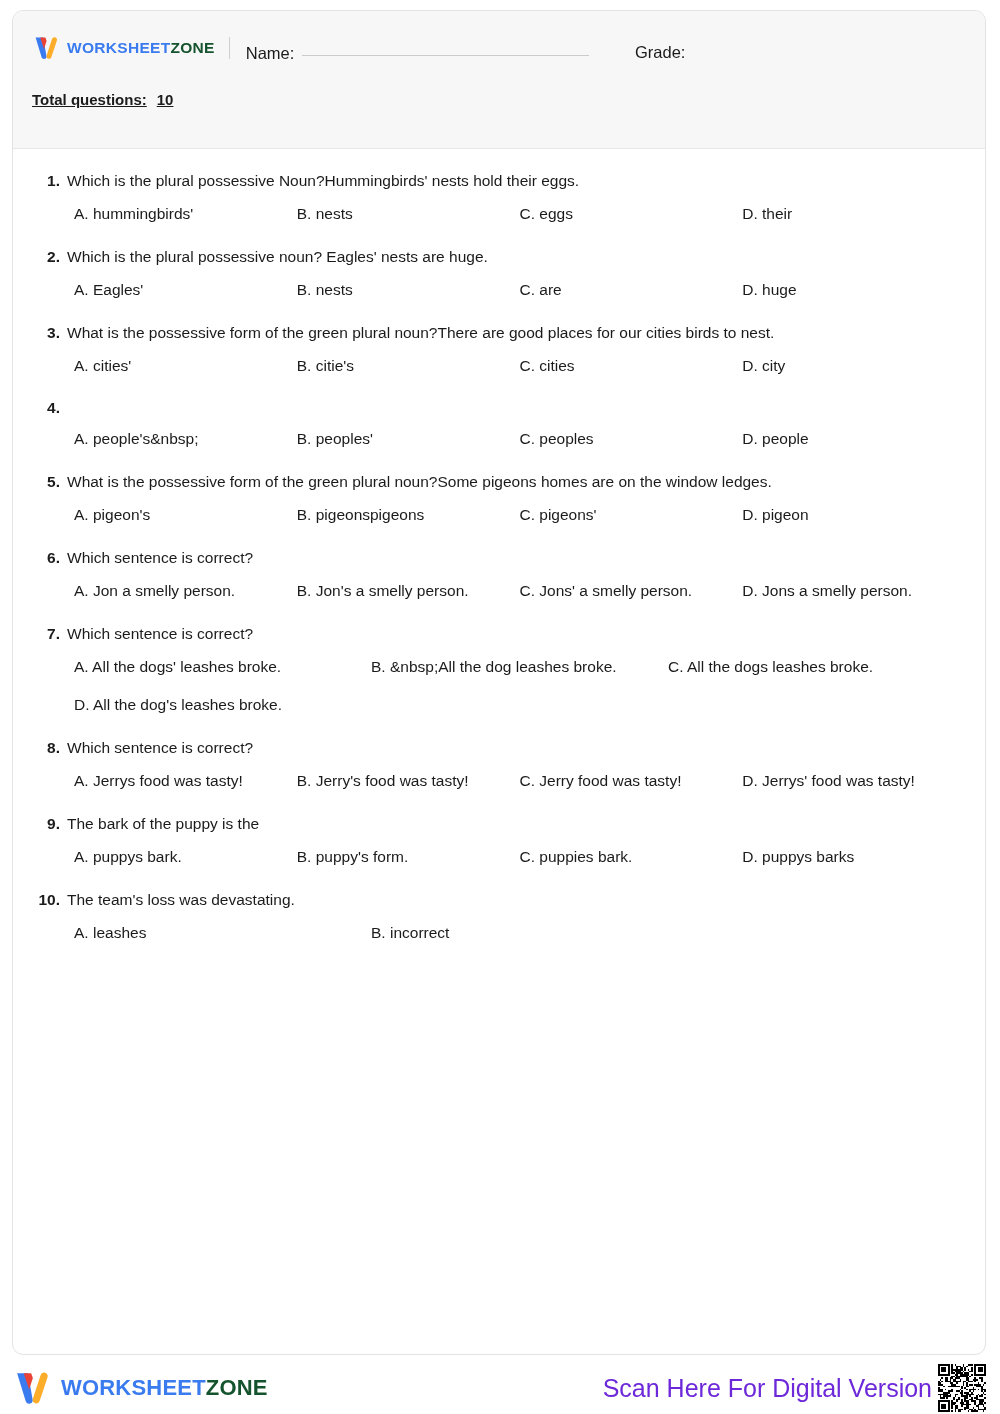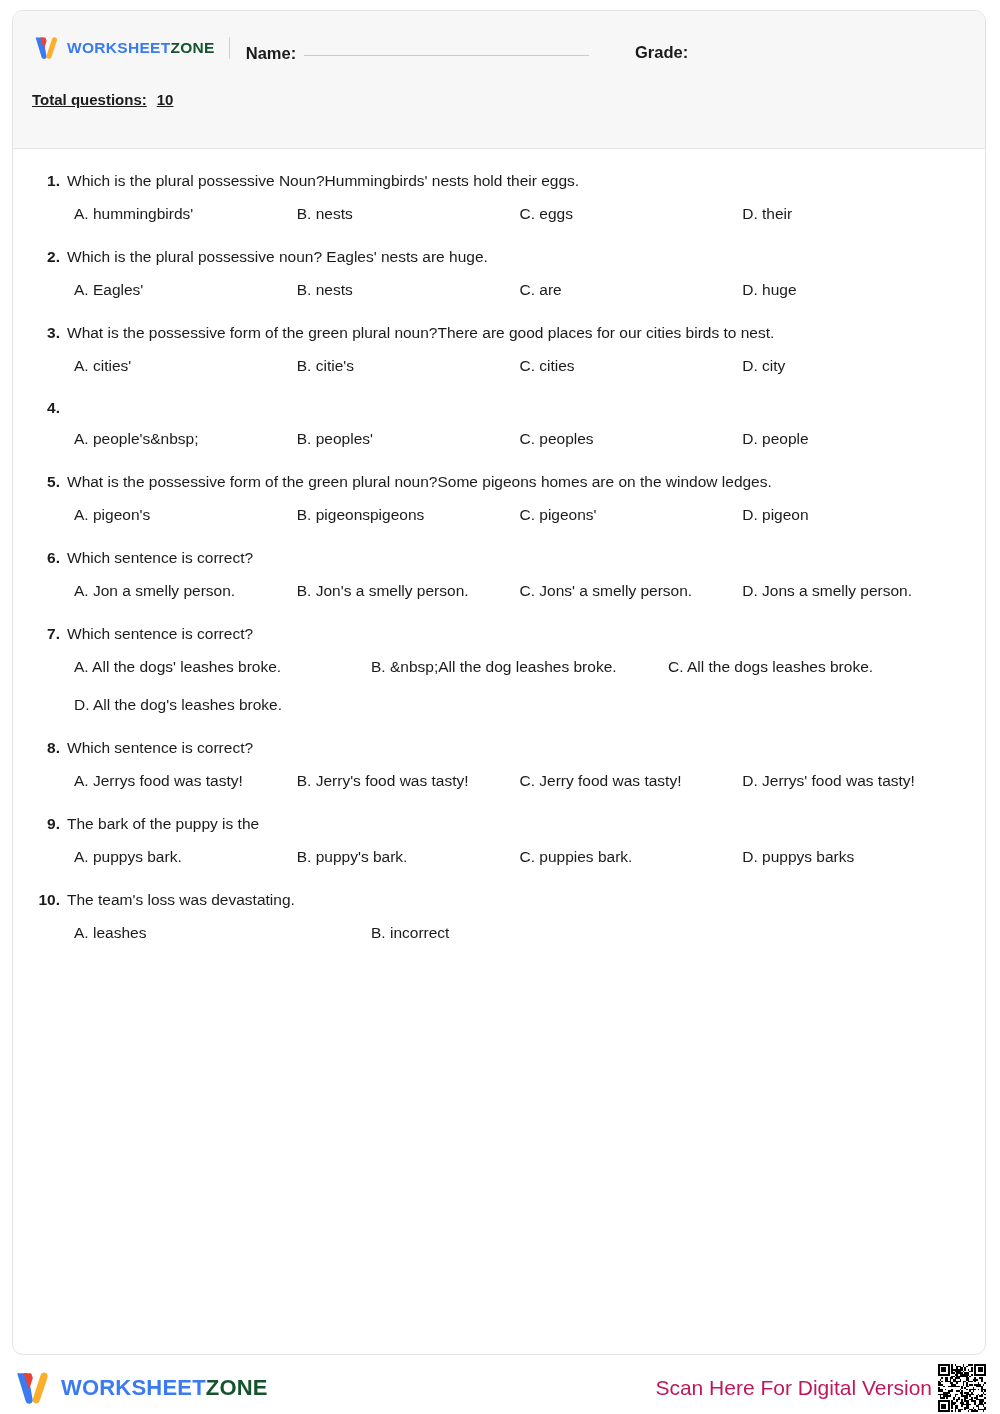"Name:" .field-label { font-weight: 700 -> 400 }
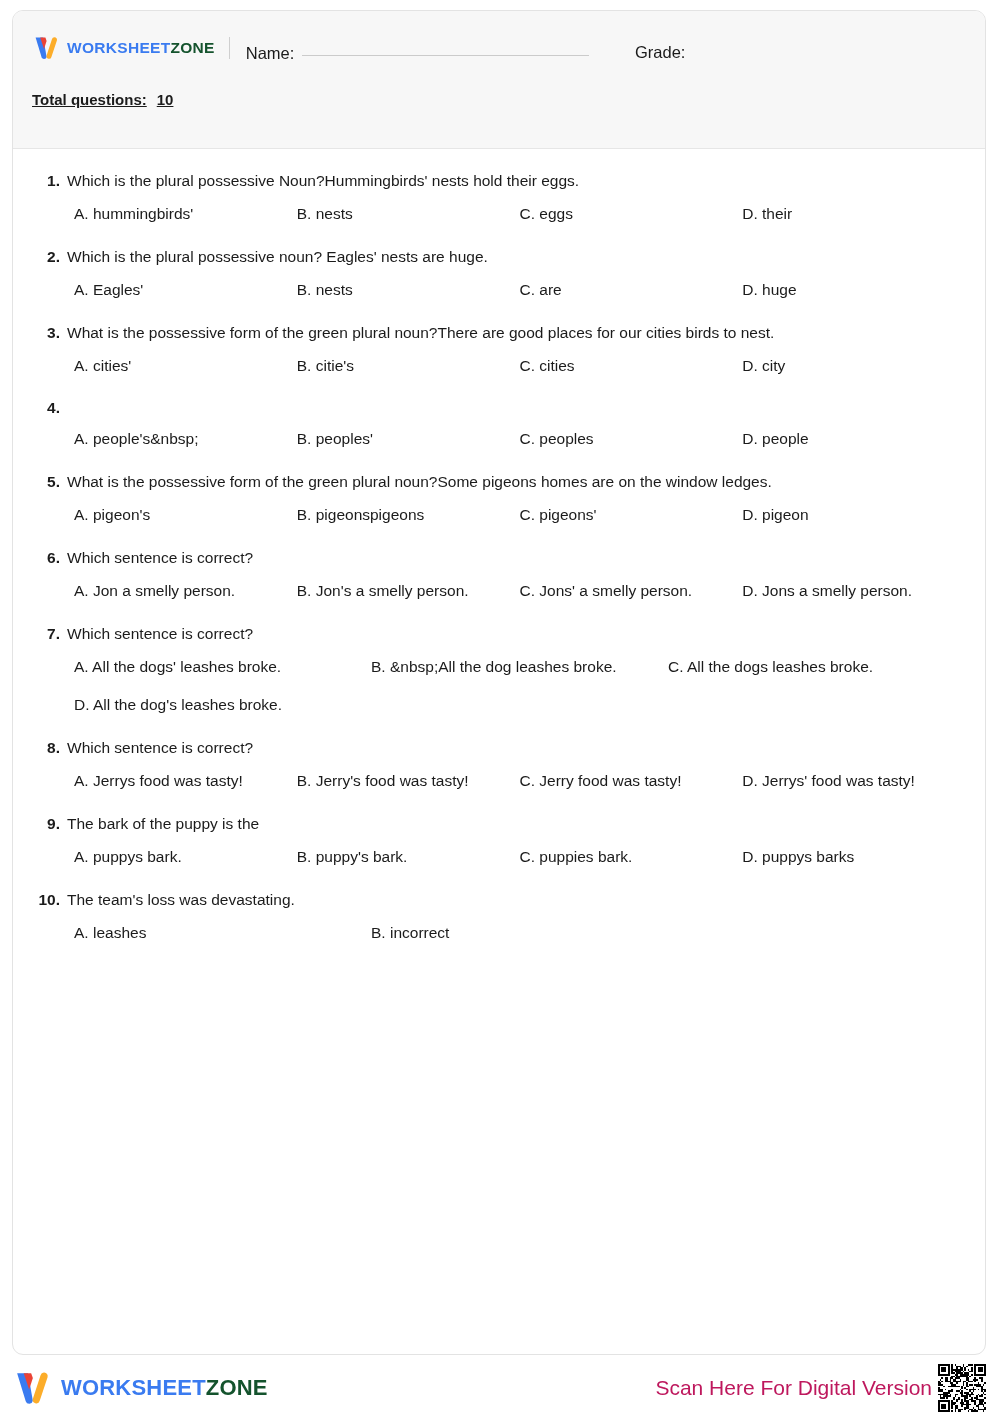"B. puppy's bark." div.option { text: bark -> form }
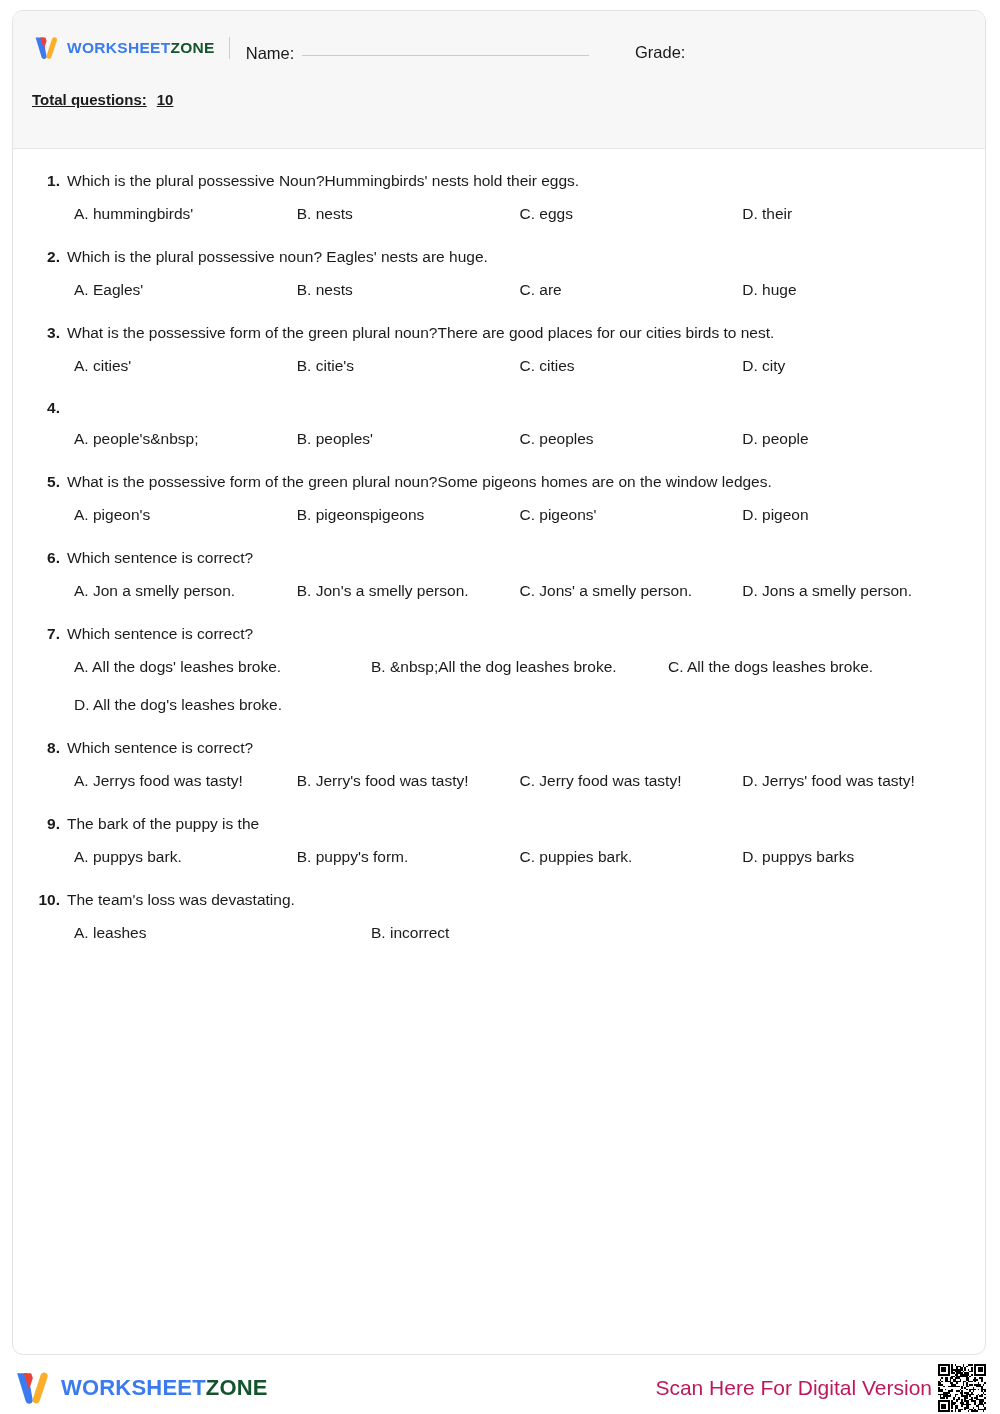"Scan Here For Digital Version" .scan-text { color: #be185d -> #6d28d9; font-size: 21px -> 25px }
